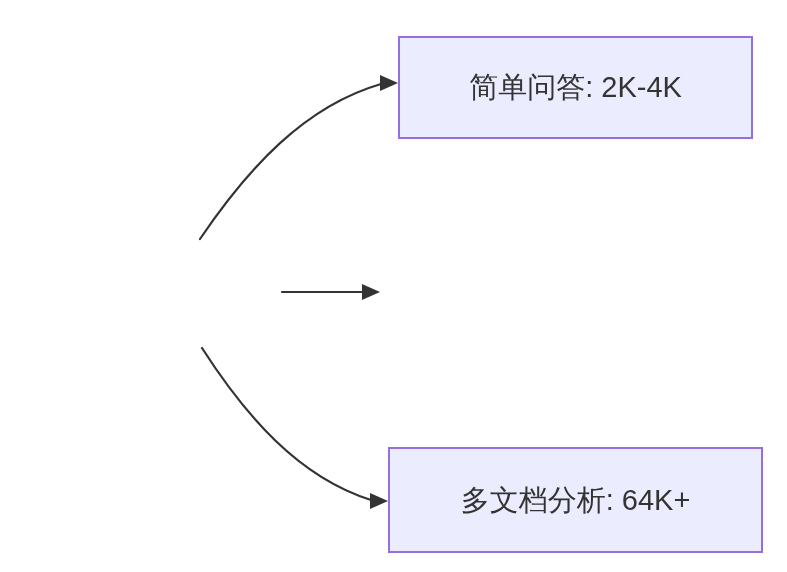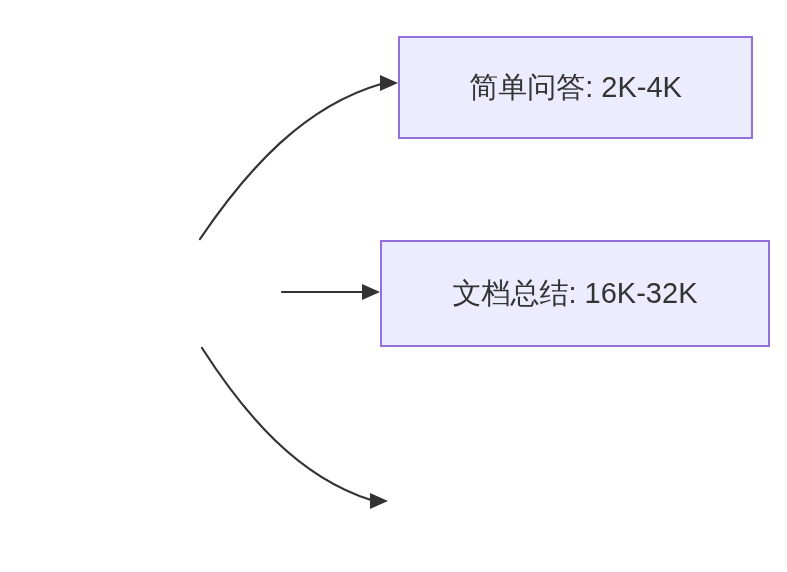"文档总结: 16K-32K" div.node { html: <div> <span>文档总结: 16K-32K</span> </div> -> none }
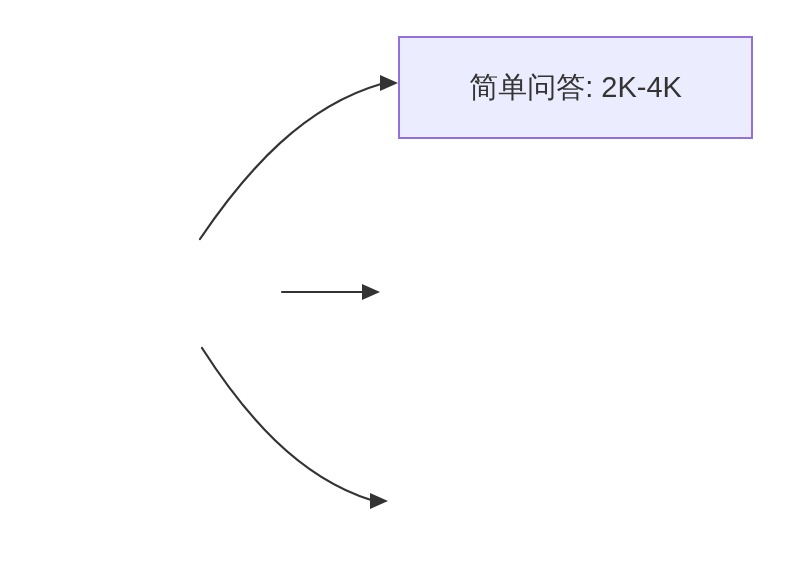"多文档分析: 64K+" div.node { html: none -> <div> <span>多文档分析: 64K+</span> </div> }
